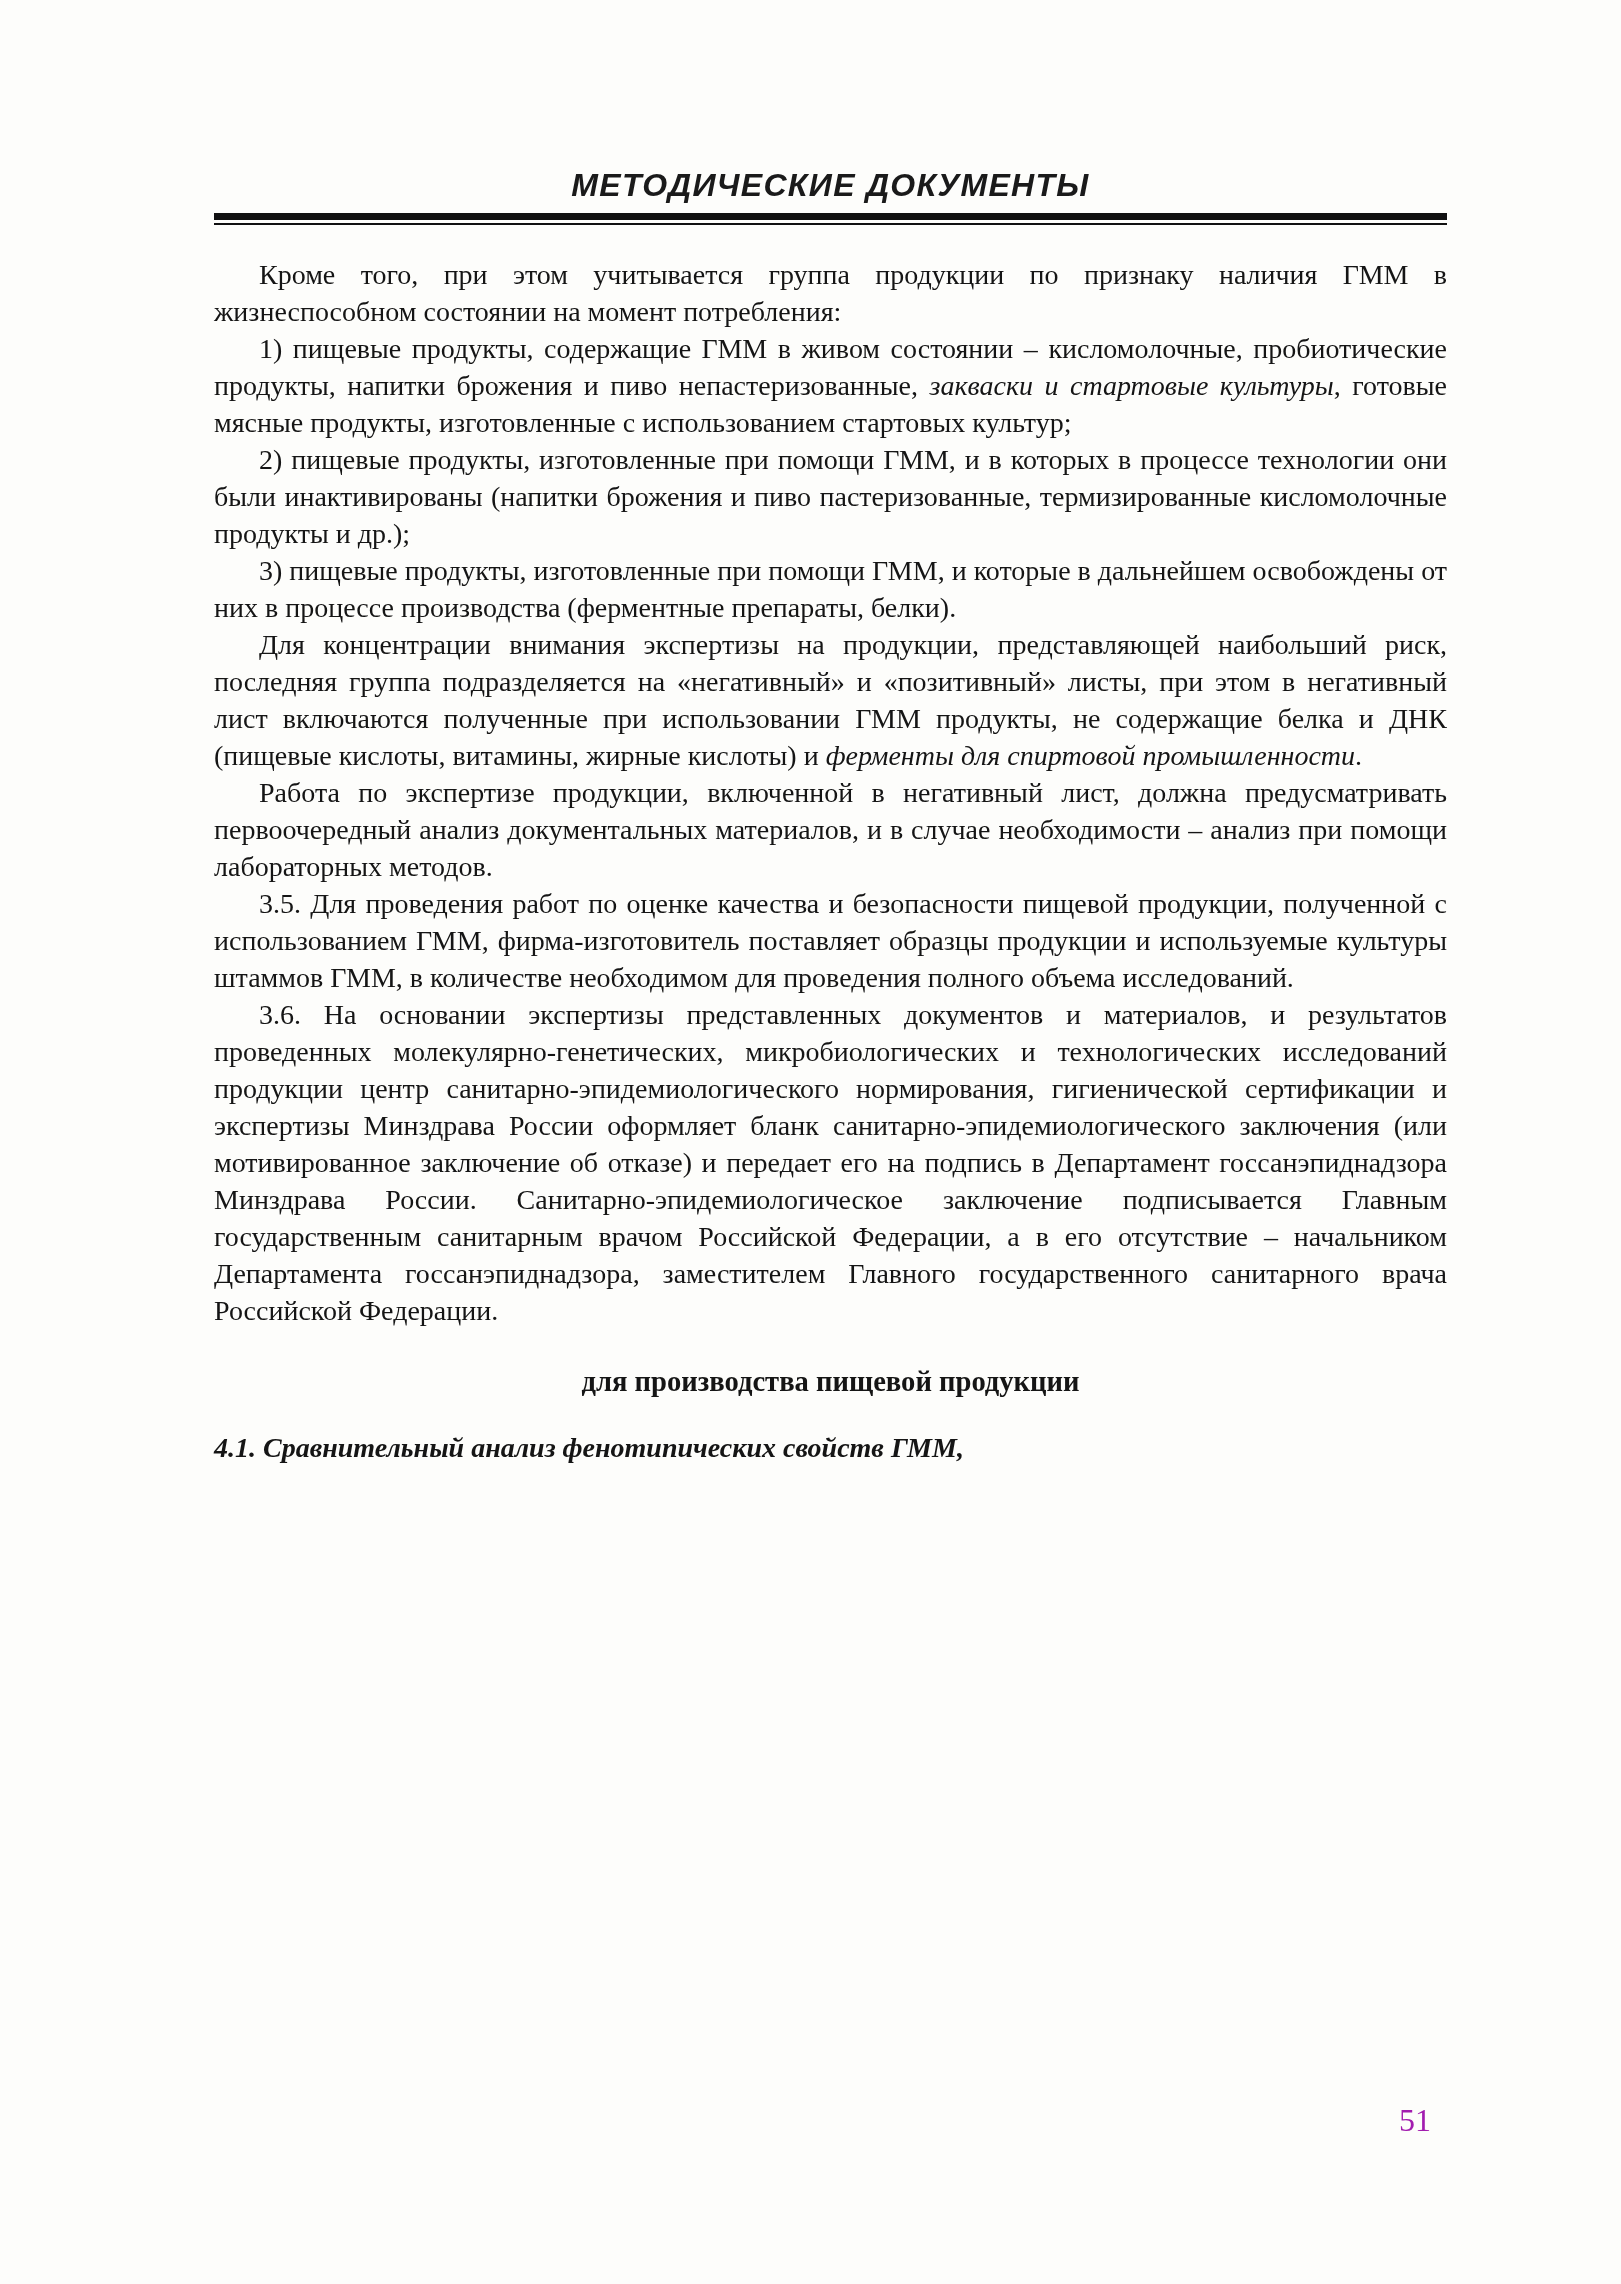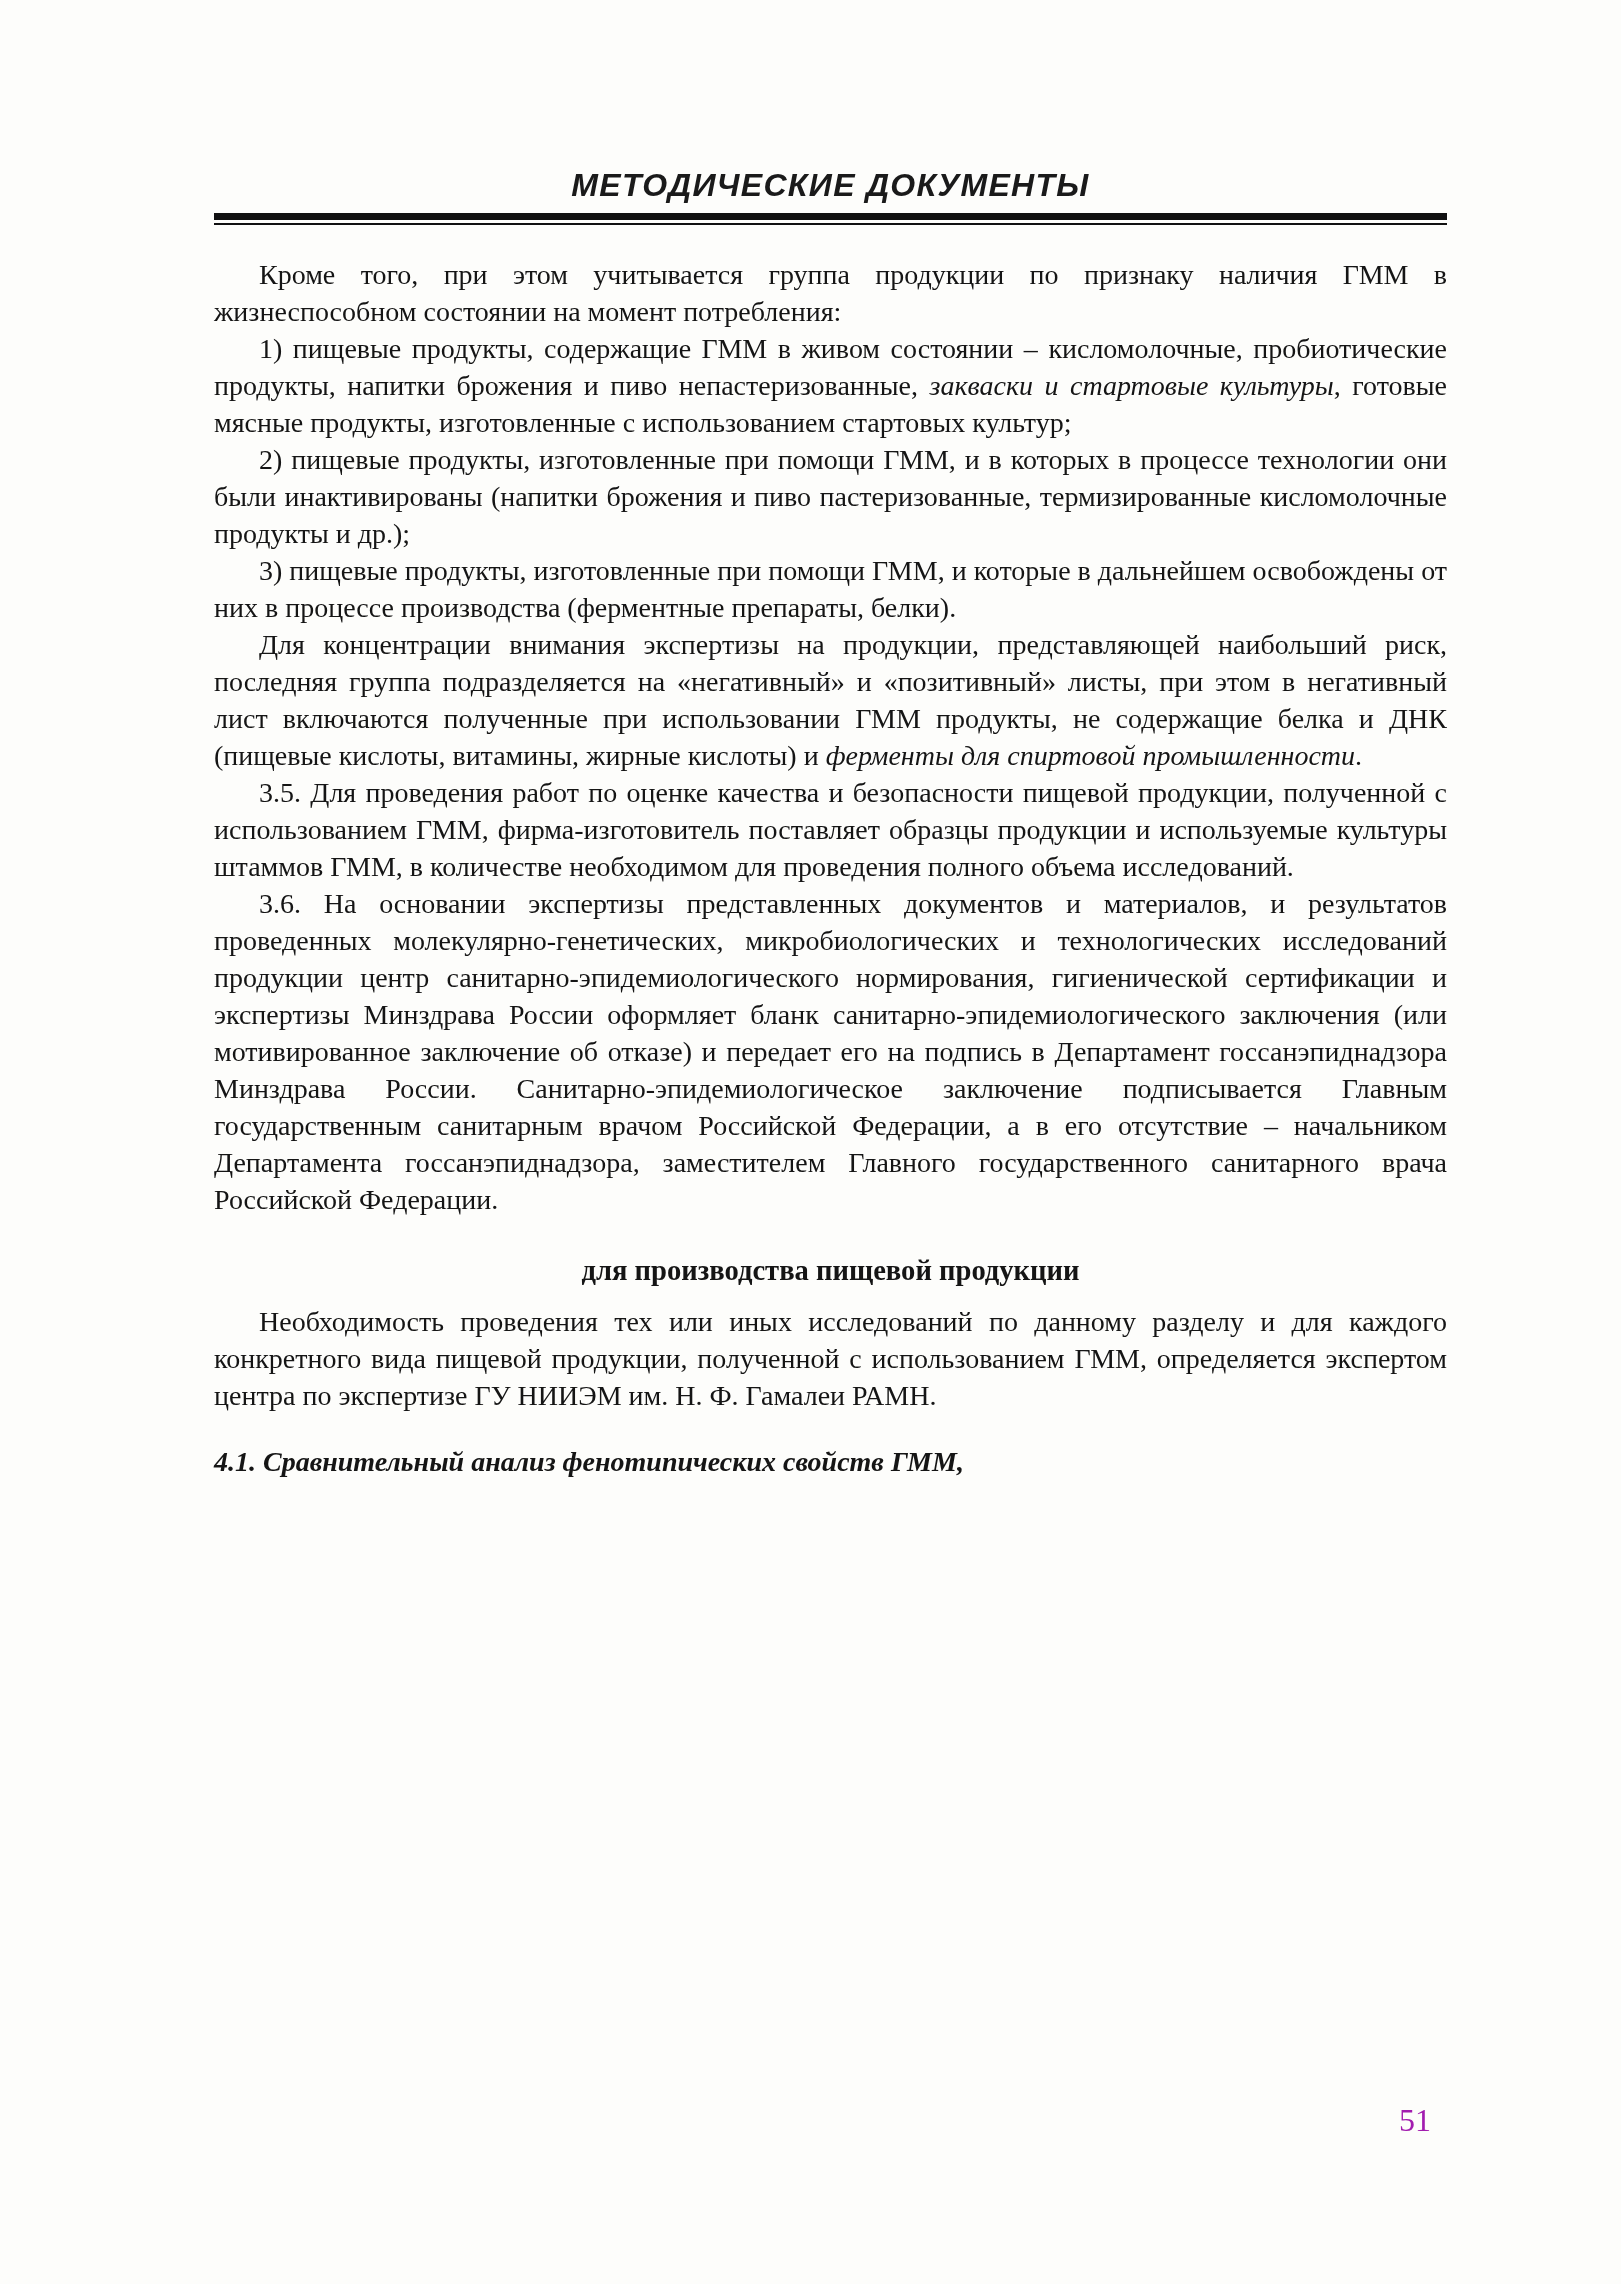"Работа по экспертизе продукции," p.para { html: none -> <p><span>Работа по экспертизе продукции, включенной в негативный лист, должна предусматривать первоочередный анализ документальных материалов, и в случае необходимости – анализ при помощи лабораторных методов.</span></p> }
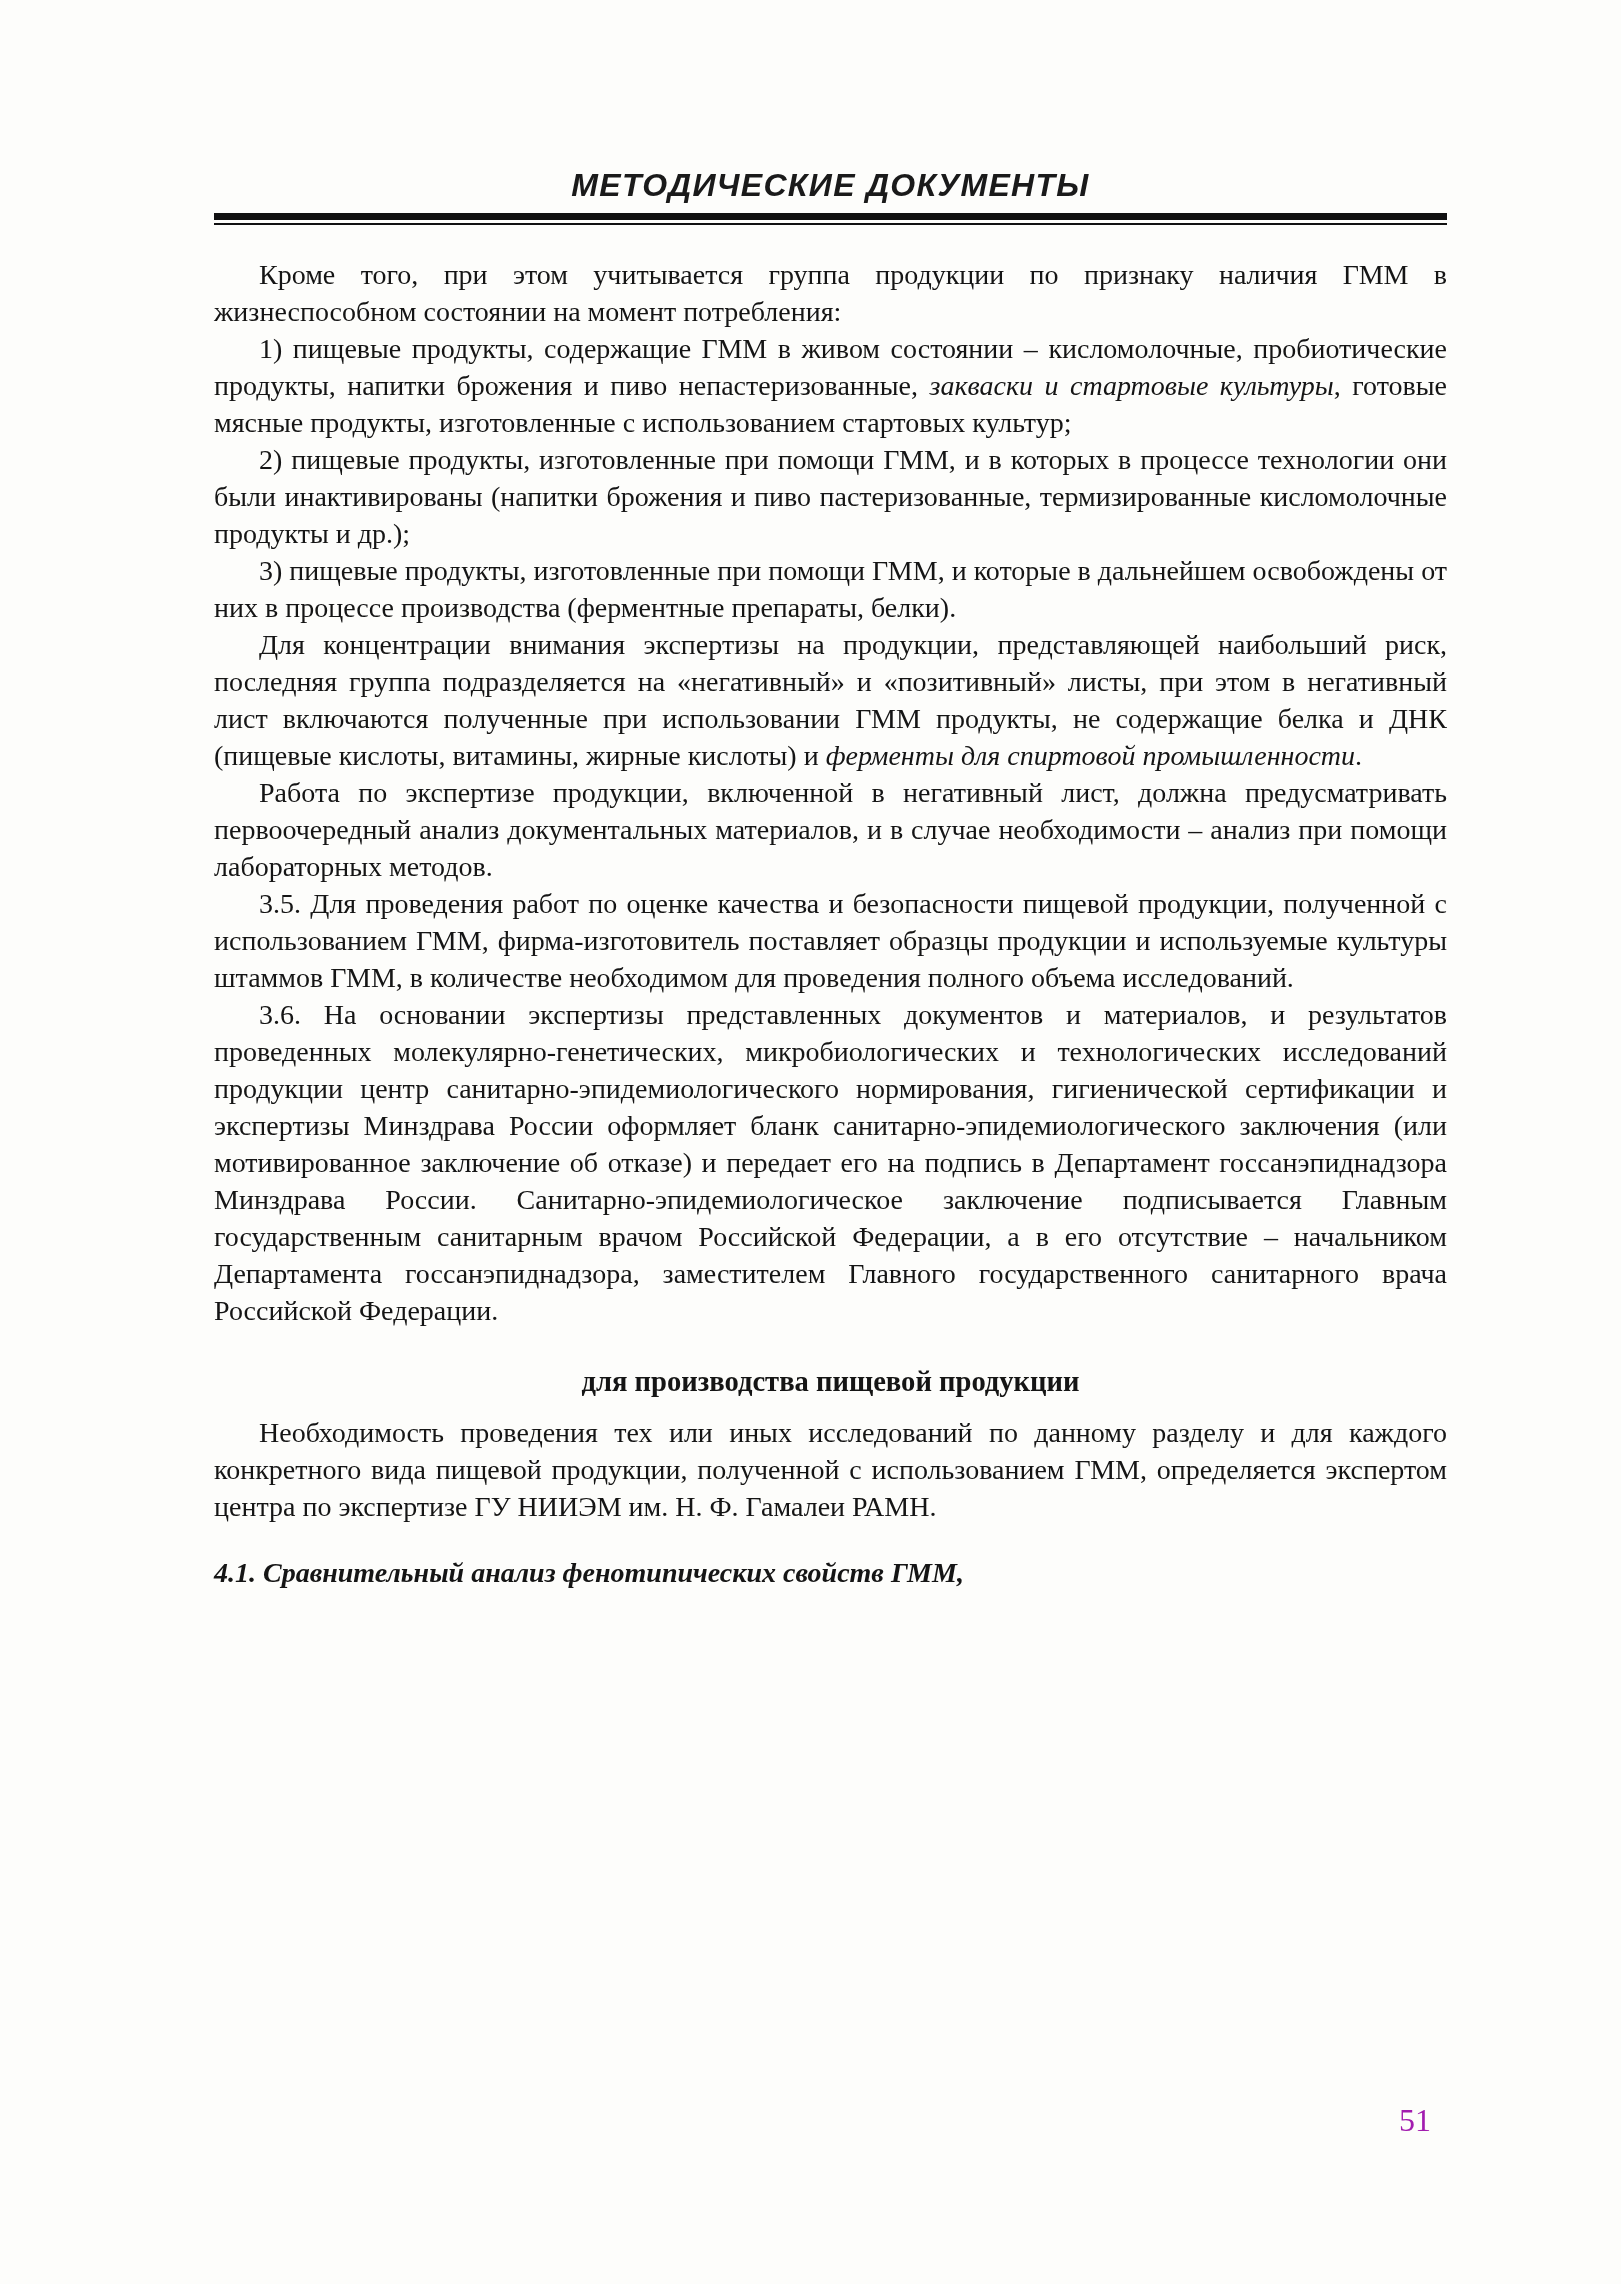"Необходимость проведения тех или иных" p.para { html: <p><span>Необходимость проведения тех или иных исследований по данному разделу и для каждого конкретного вида пищевой продукции, полученной с использованием ГММ, определяется экспертом центра по экспертизе ГУ НИИЭМ им. Н. Ф. Гамалеи РАМН.</span></p> -> none }
